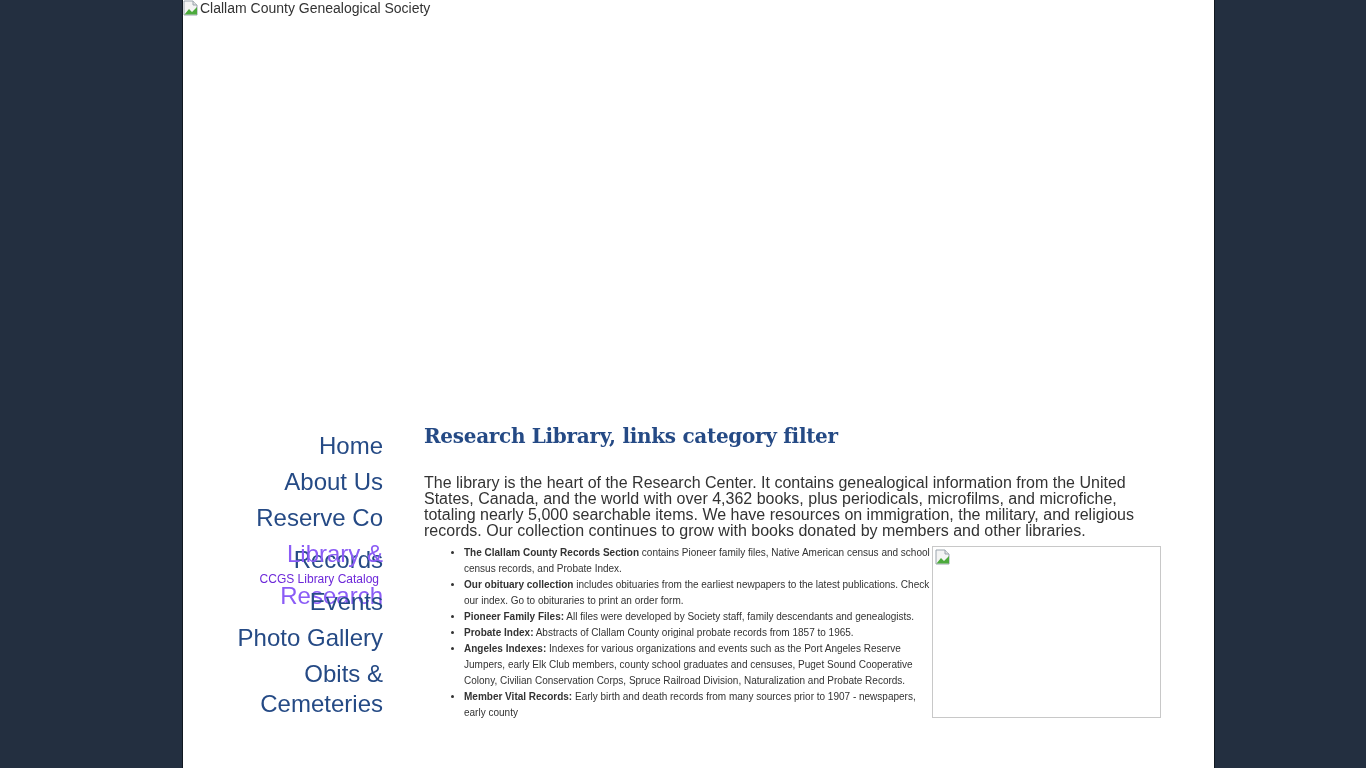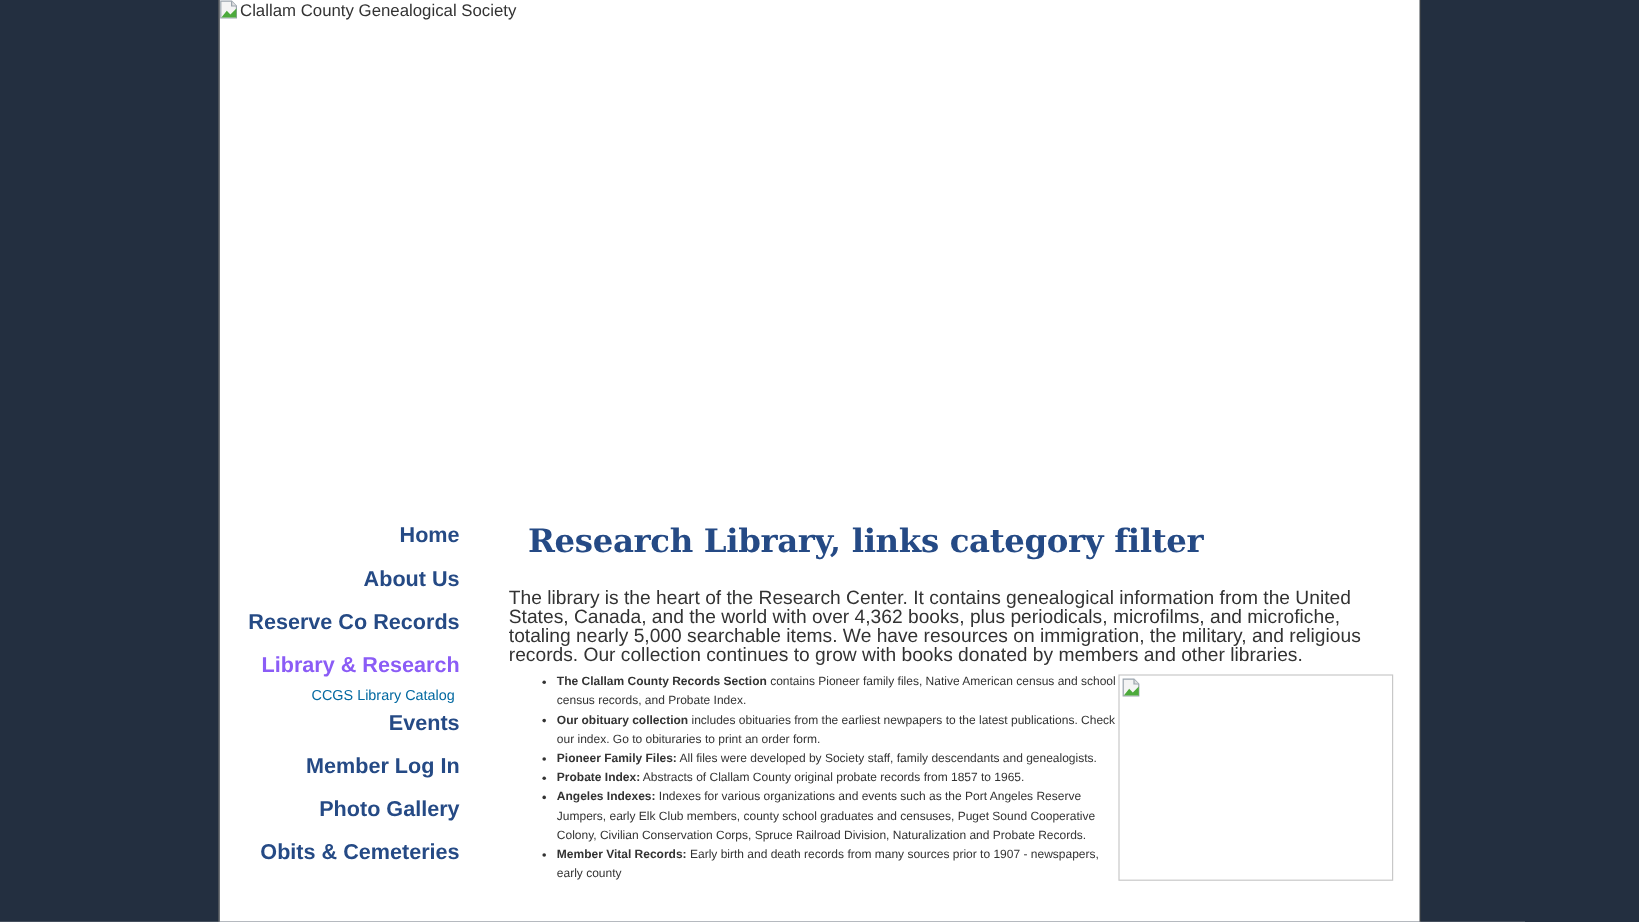"Clallam County Genealogical Society" .page { padding-left: none -> 31px }
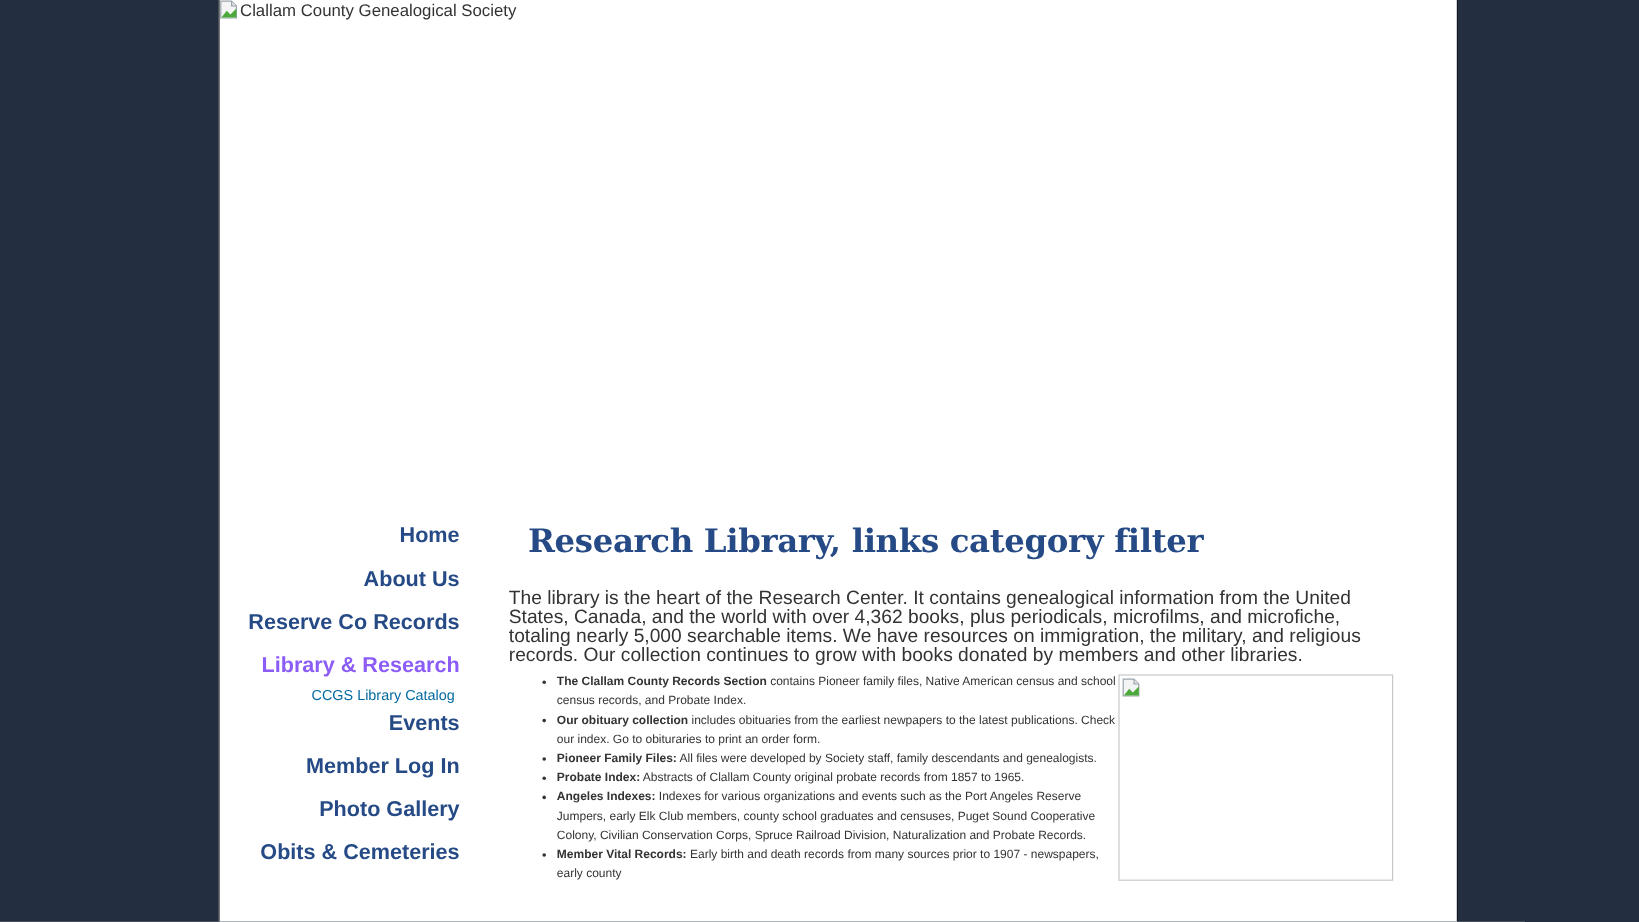"Home" .nav-item { font-size: 18px -> 24px; font-weight: bold -> normal }
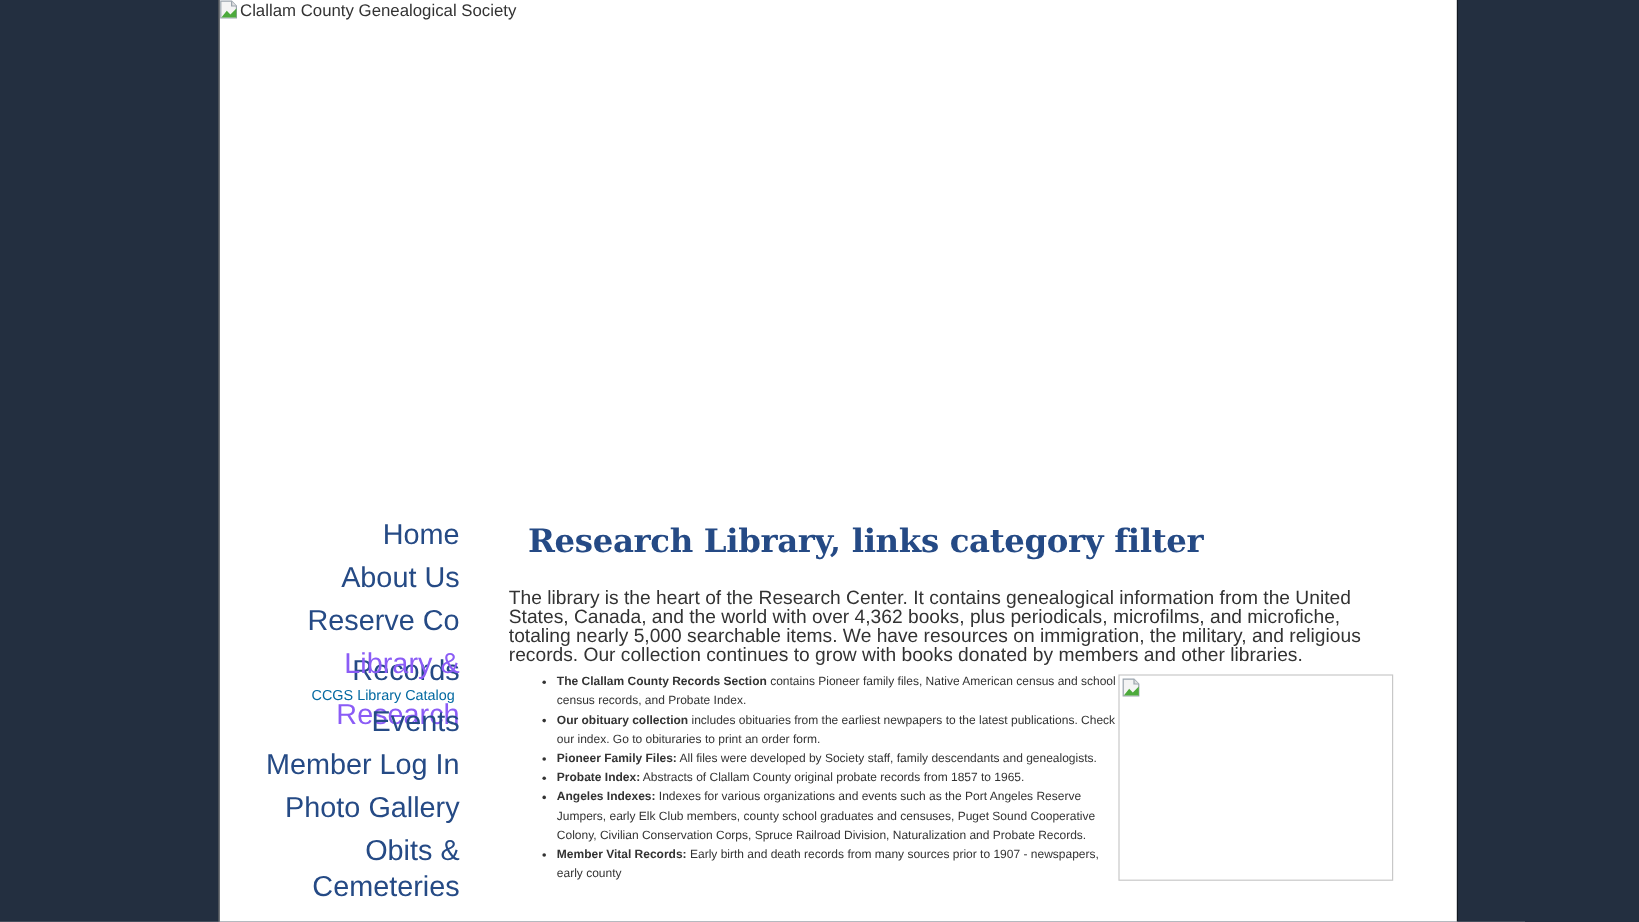"Research Library, links category filter" .page-title { font-size: 27px -> 20px; margin: 16px -> 0 }
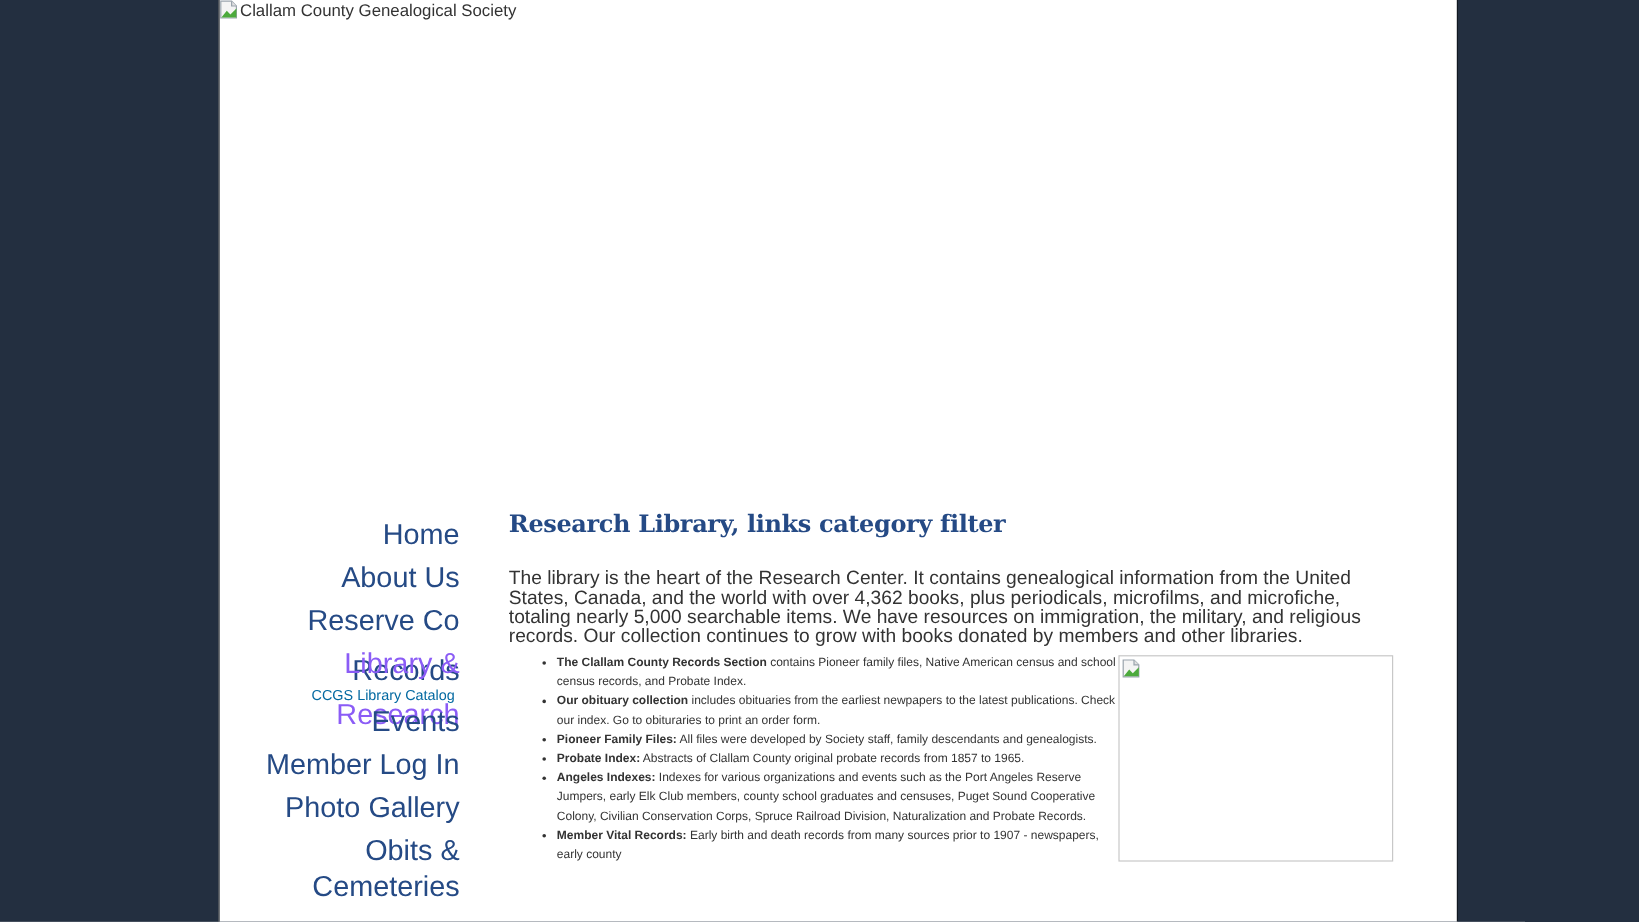"CCGS Library Catalog" .nav-sub { color: #0369a1 -> #6d28d9 }
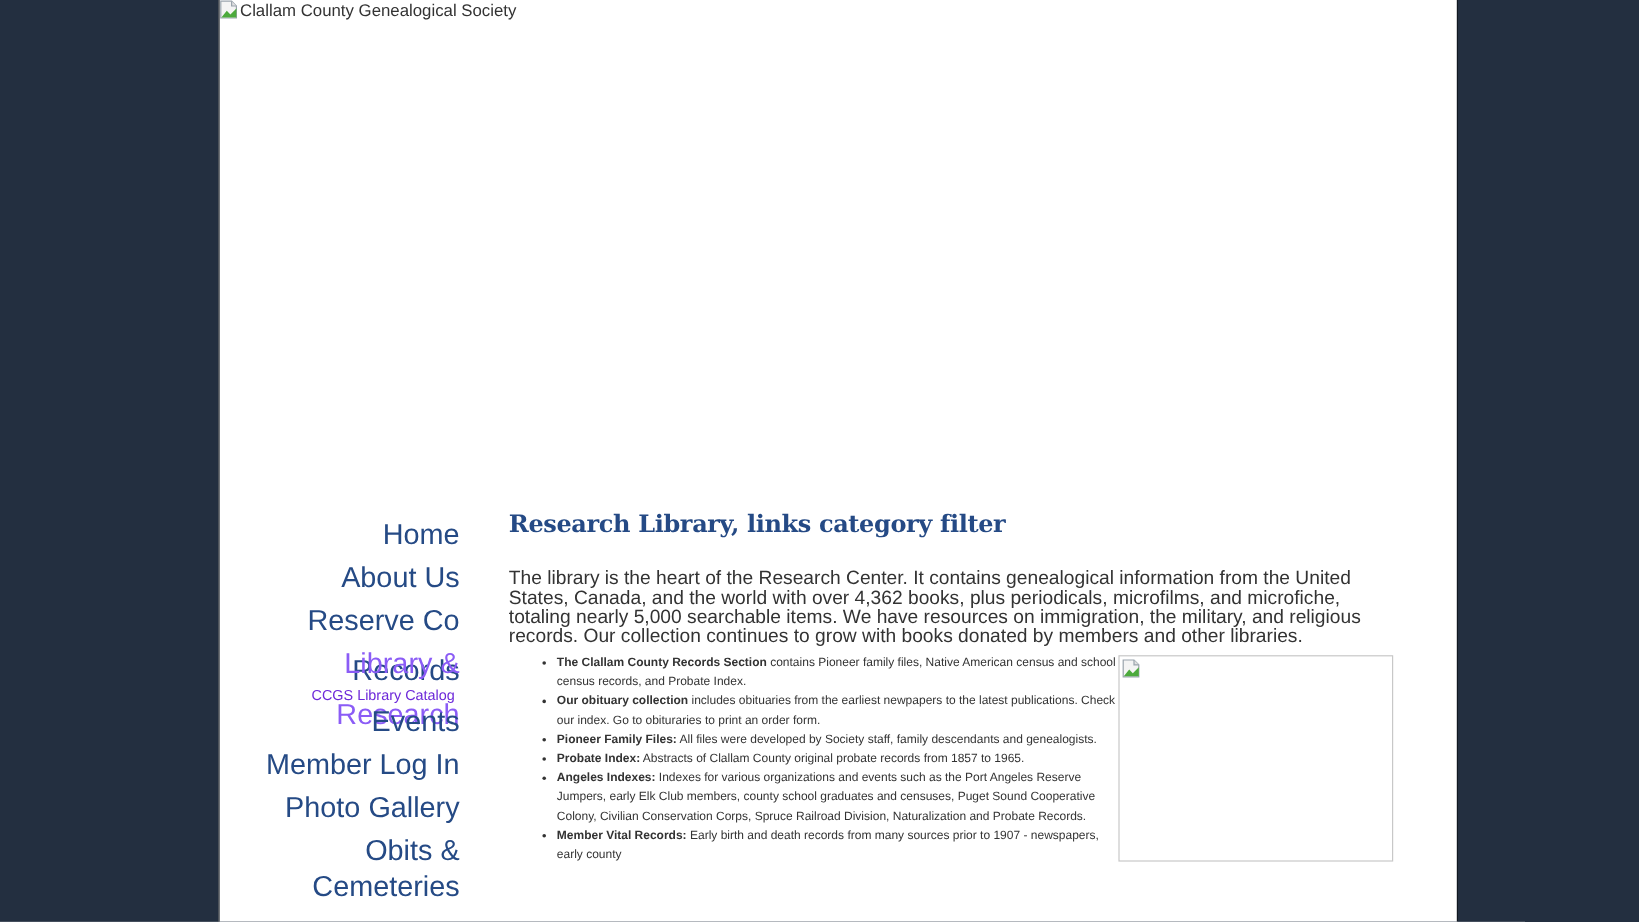"Member Log In" a.nav-item { html: <a>Member Log In</a> -> none }
